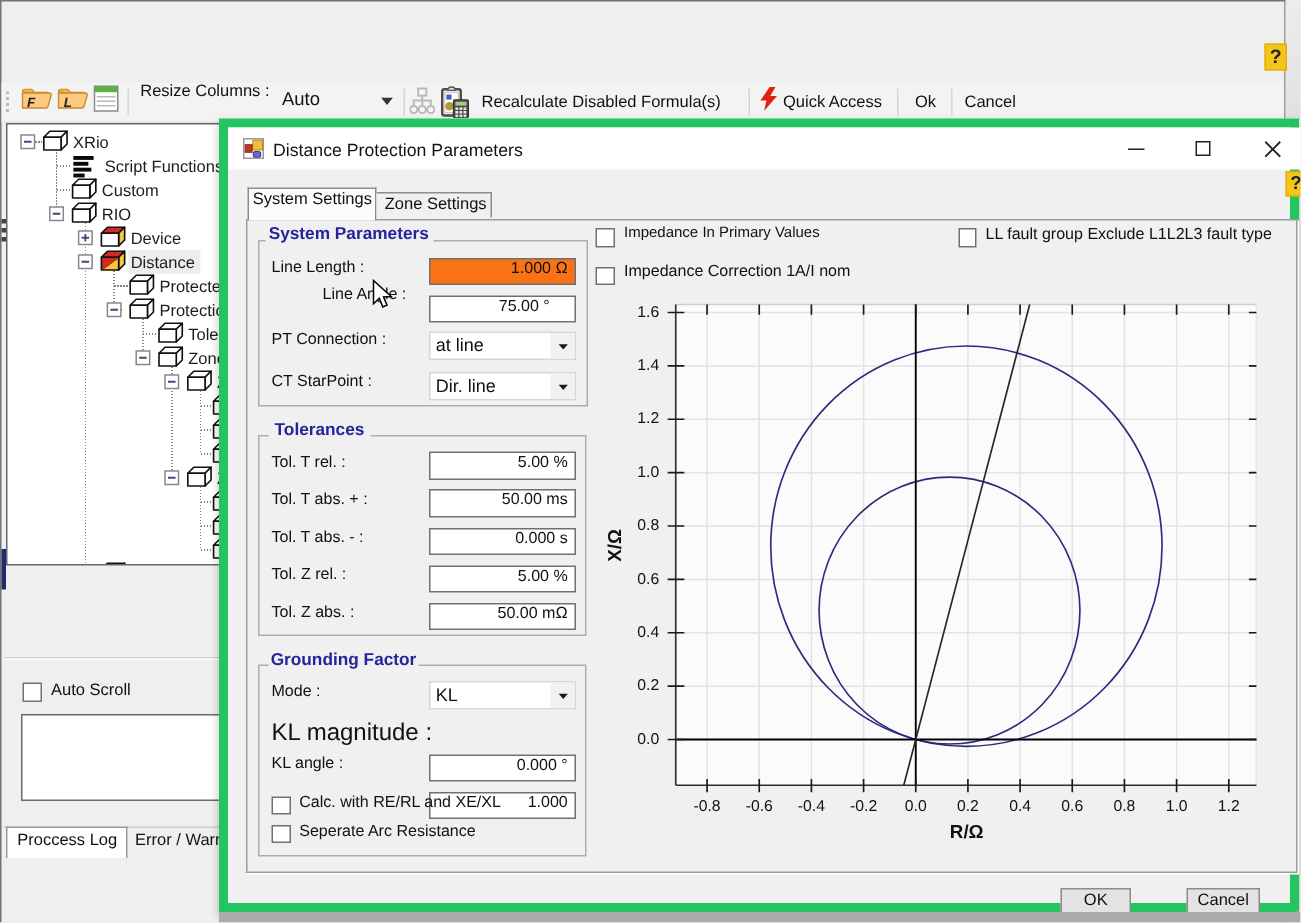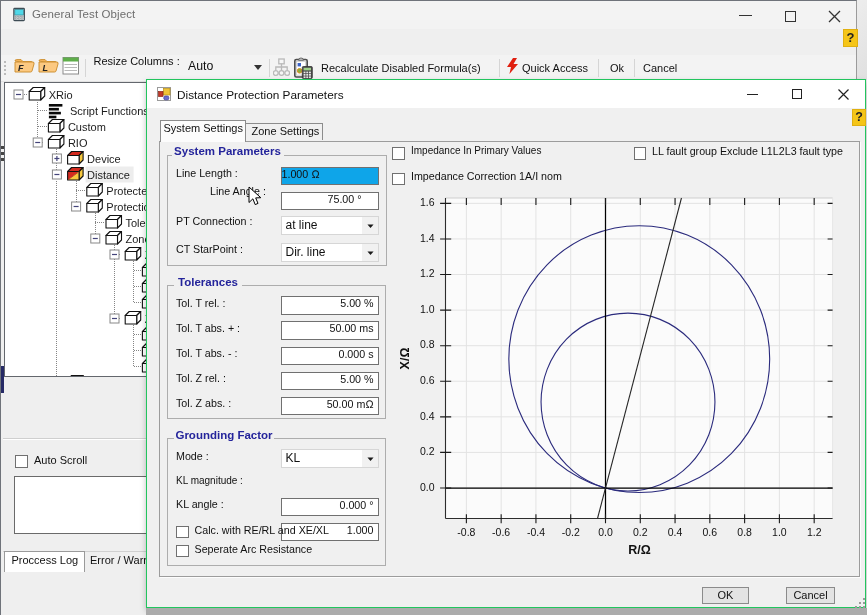"General Test Object" div.abs { html: <div> <svg> <rect></rect> <rect></rect> <g> <rect></rect> <rect></rect> <rect></rect> <rect></rect> <rect></rect> <rect></rect> </g> </svg> <div>General Test Object</div> <div></div> <div></div> <svg> <path></path> </svg> </div> -> none }
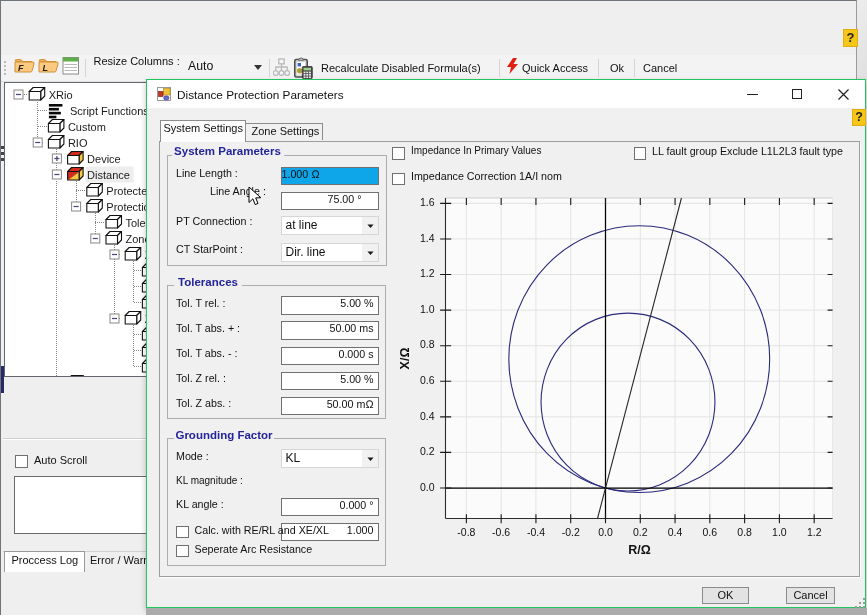"Distance Protection Parameters" div.abs { border: 1px solid #22c55e -> 6px solid #22c55e }
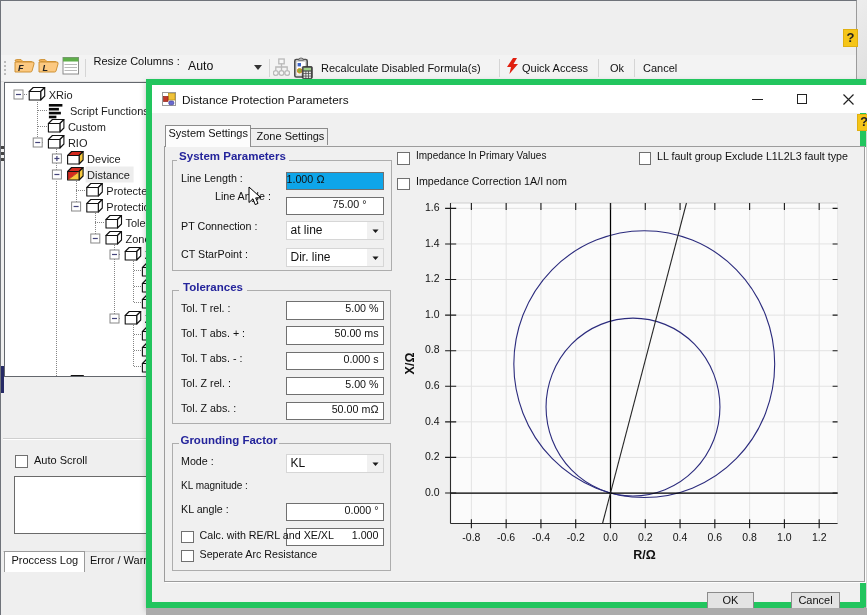"1.000 Ω" div.abs { background: #0ea5e9 -> #f97316; text-align: none -> right }
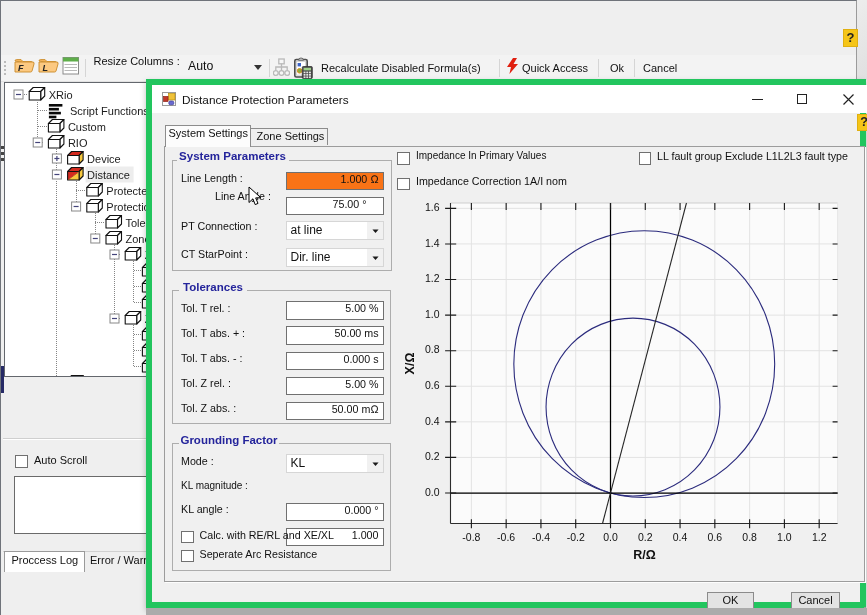"KL magnitude :" div.abs { font-size: 10px -> 16px }
